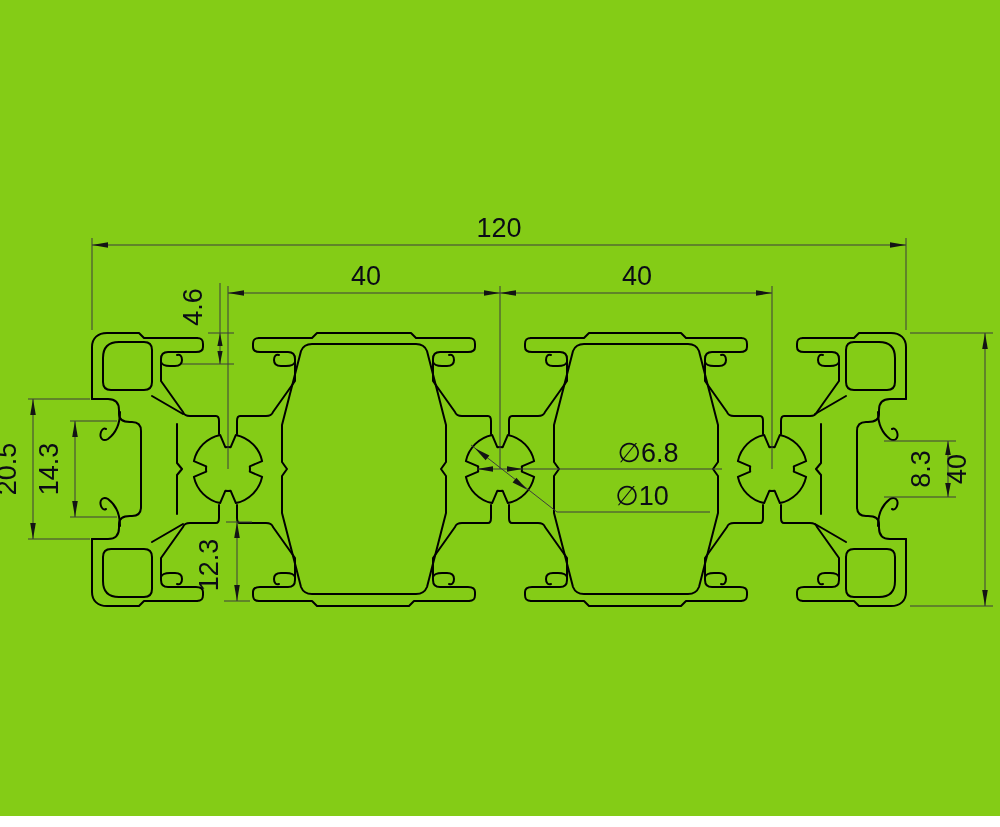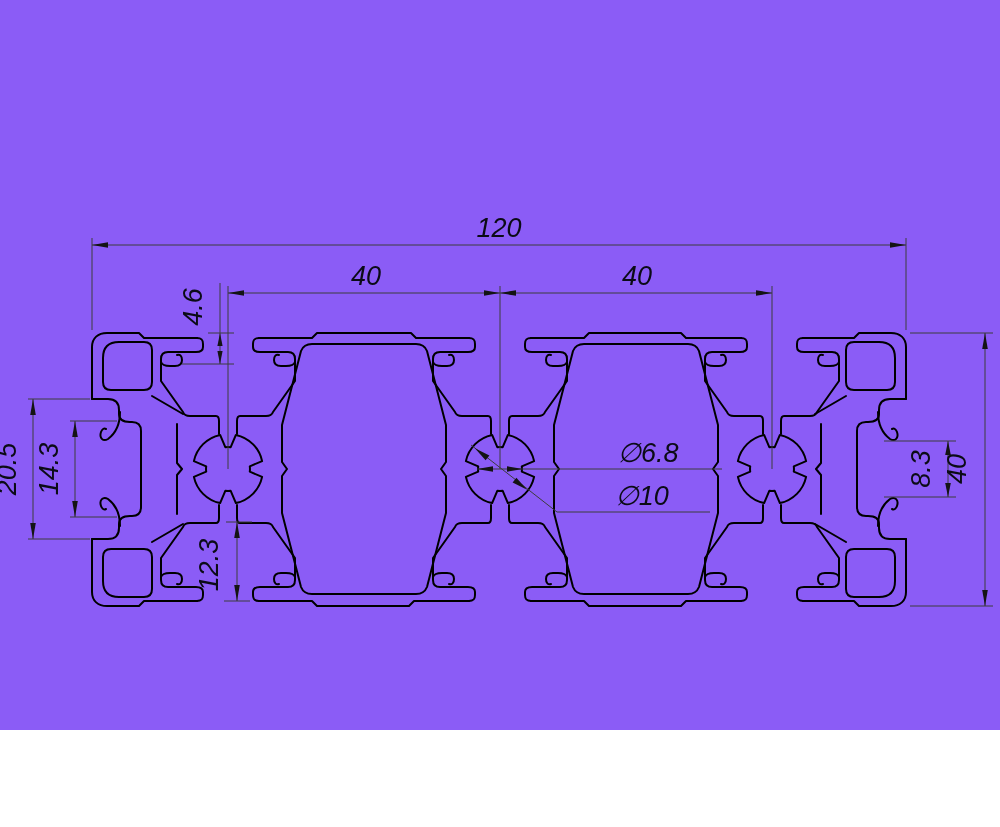"120" .stage { background: #8b5cf6 -> #84cc16; font-style: italic -> none; height: 730px -> 816px }
